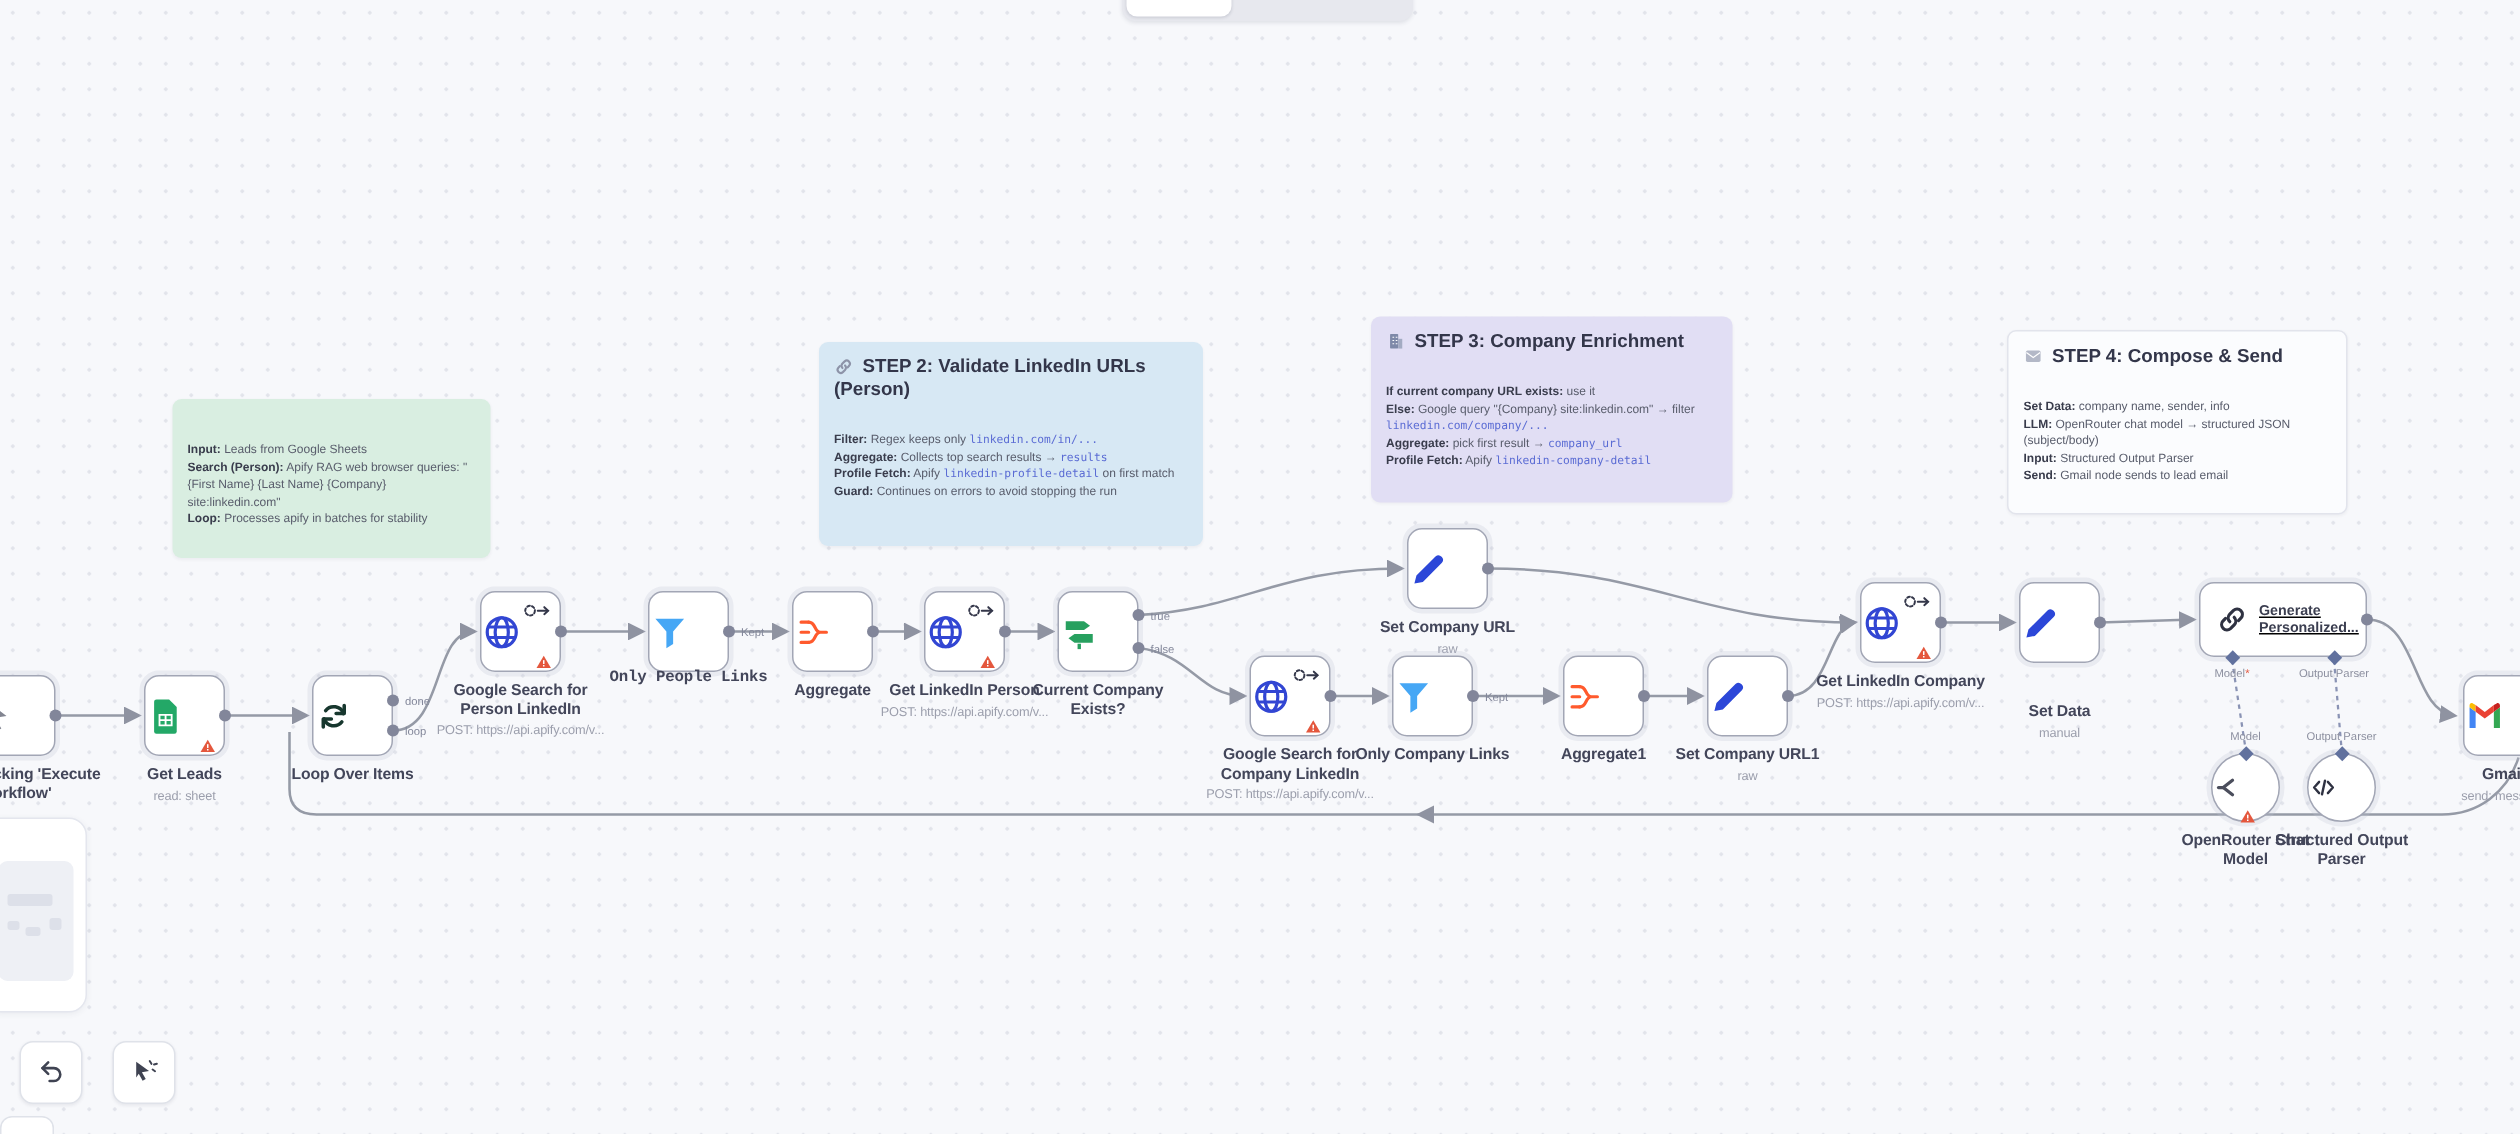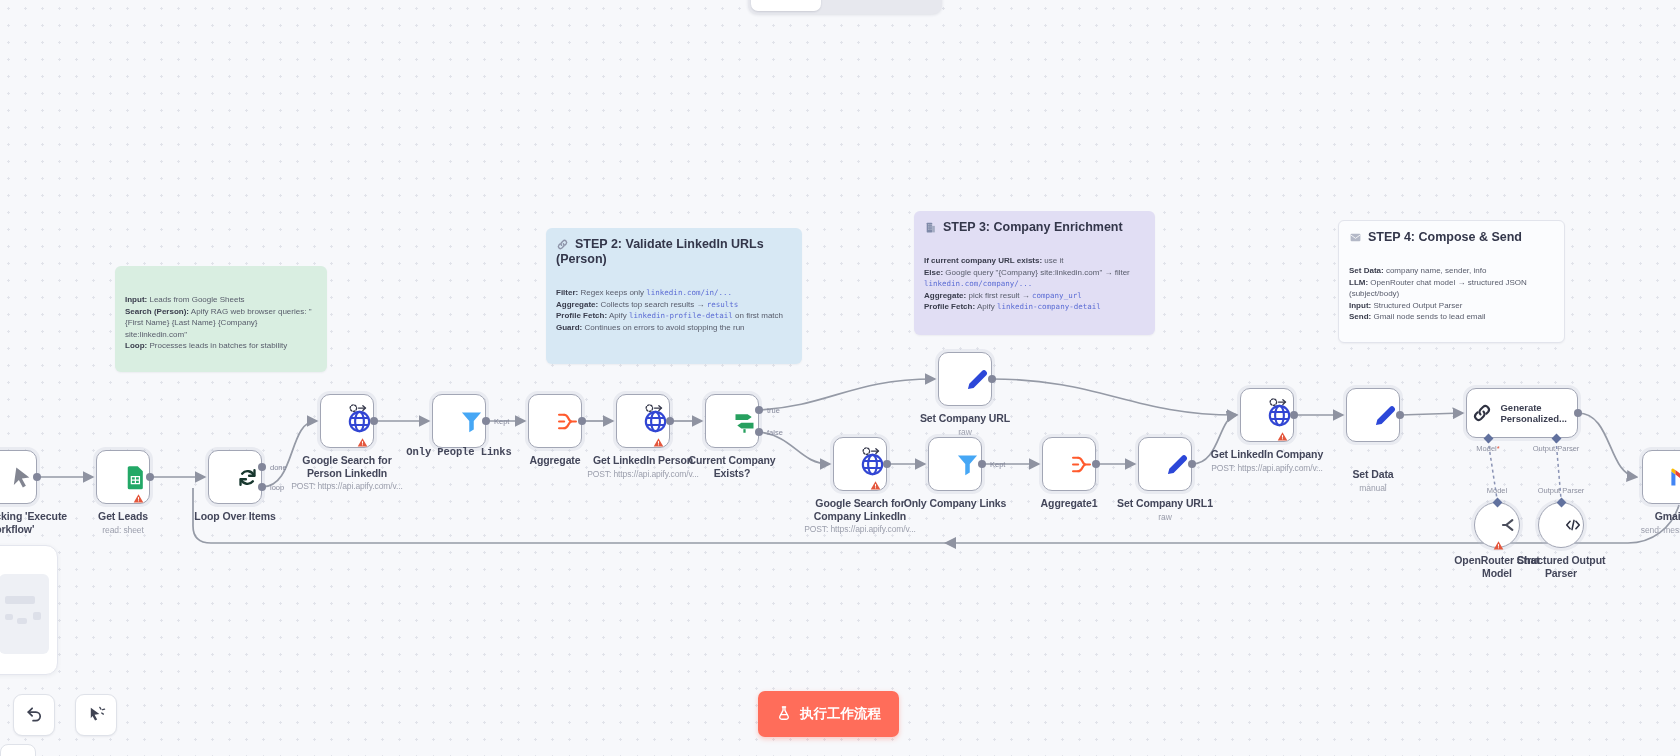"Processes leads in batches for" span { text: leads -> apify }
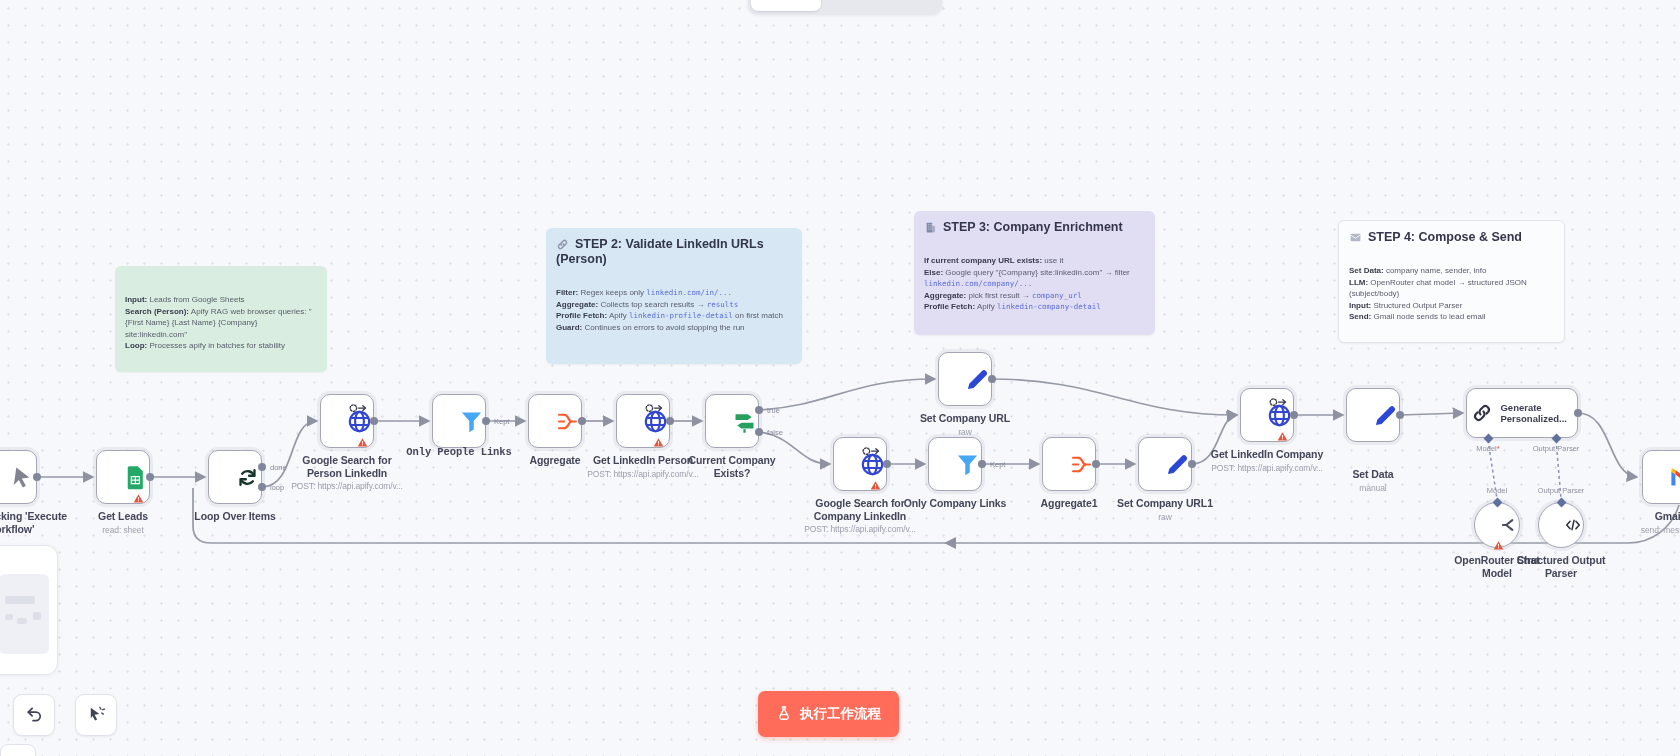"Generate" .node { justify-content: flex-end -> flex-start; text-decoration: none -> underline }
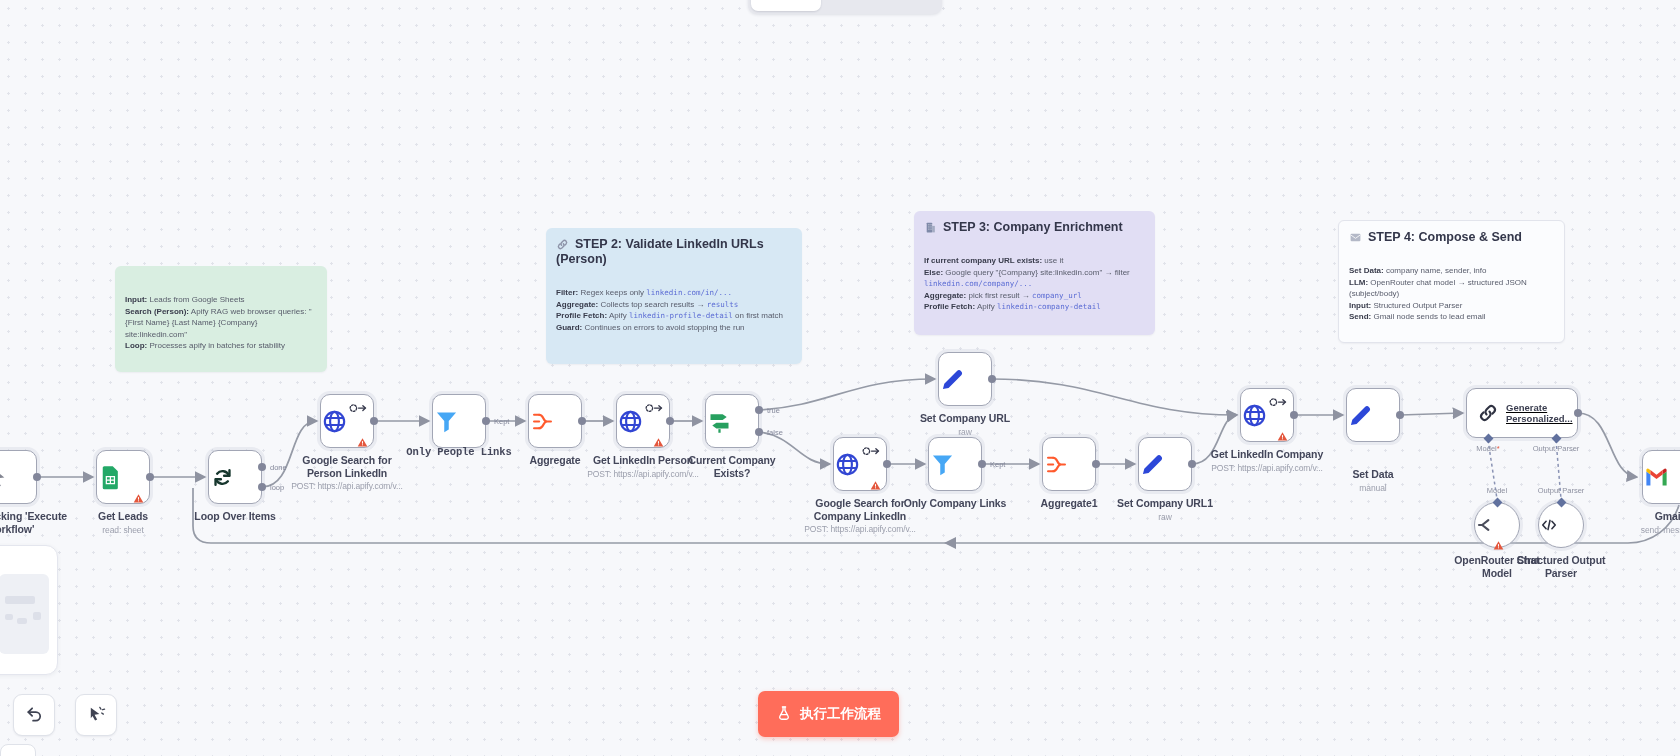"执行工作流程" button.execbtn { html: <button> <span> <svg> <path></path> <path></path> <path></path> </svg> </span> <span>执行工作流程</span> </button> -> none }
